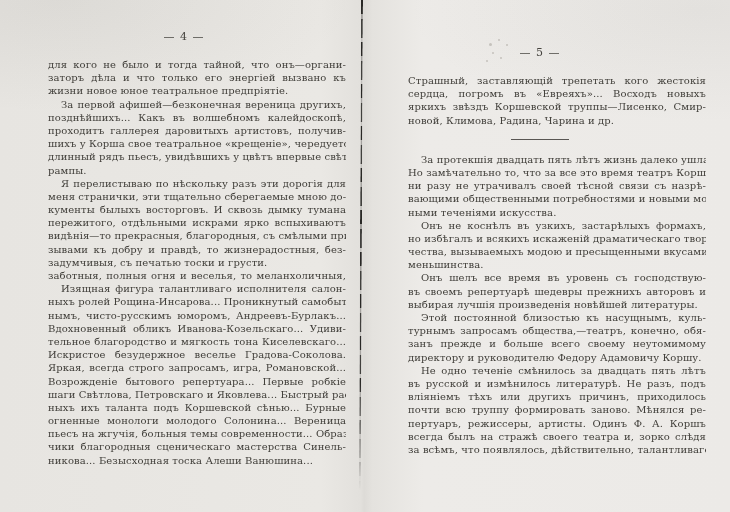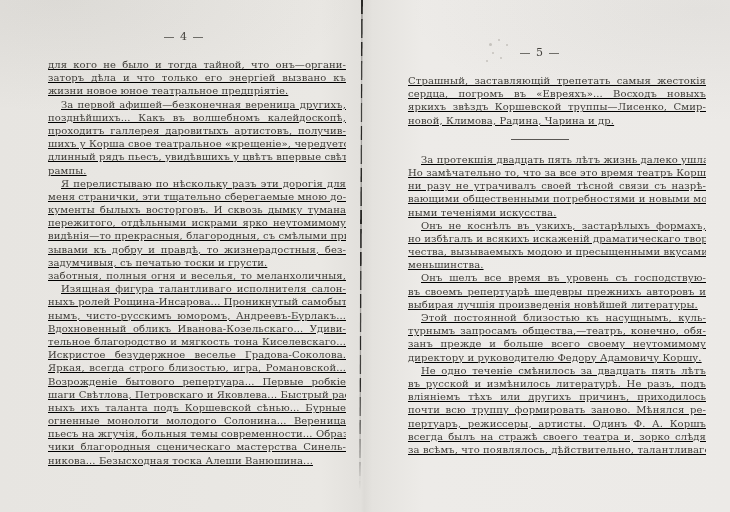"для кого не было и" .text-block { text-decoration: underline -> none }
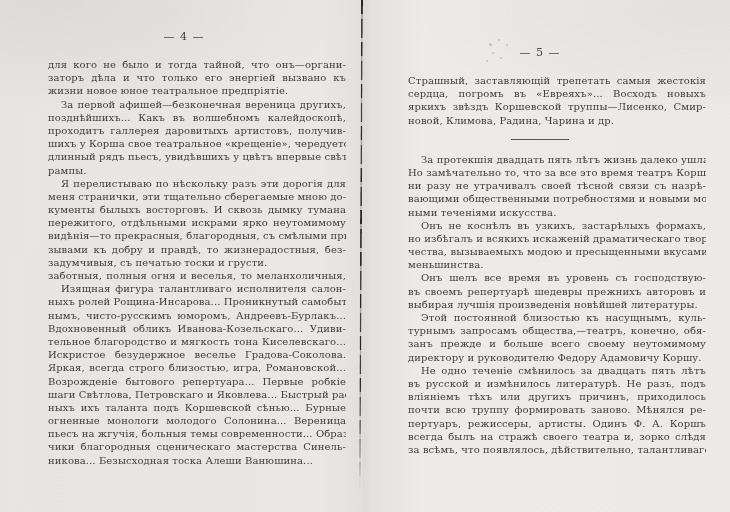"Страшный, заставляющій трепетать самыя" div.line { text: самыя -> кого }
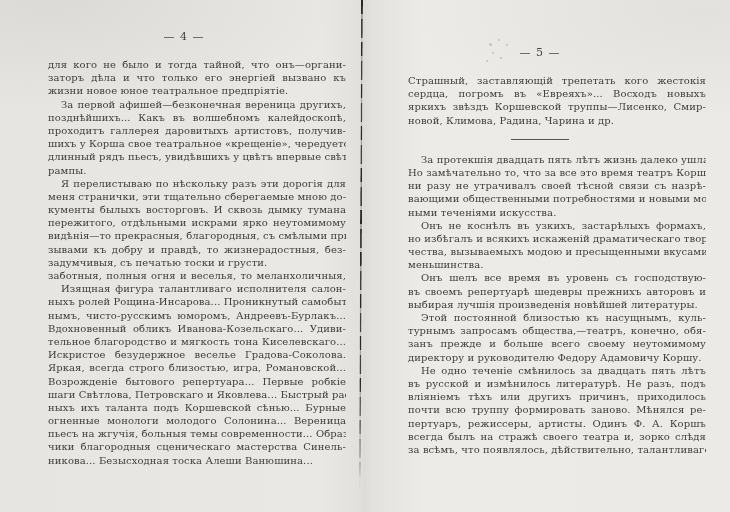"пережитого, отдѣльными искрами ярко" div.line { text: неутомимому -> вспыхиваютъ }
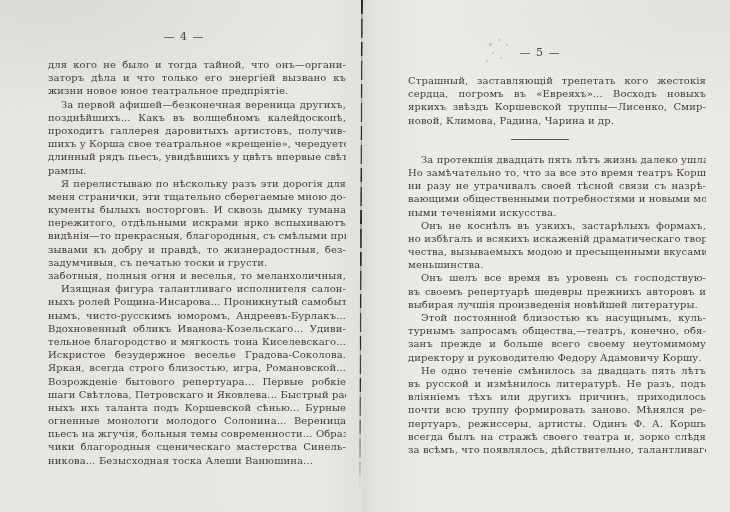"Яркая, всегда строго близостью, игра," div.line { text: близостью -> запросамъ }
